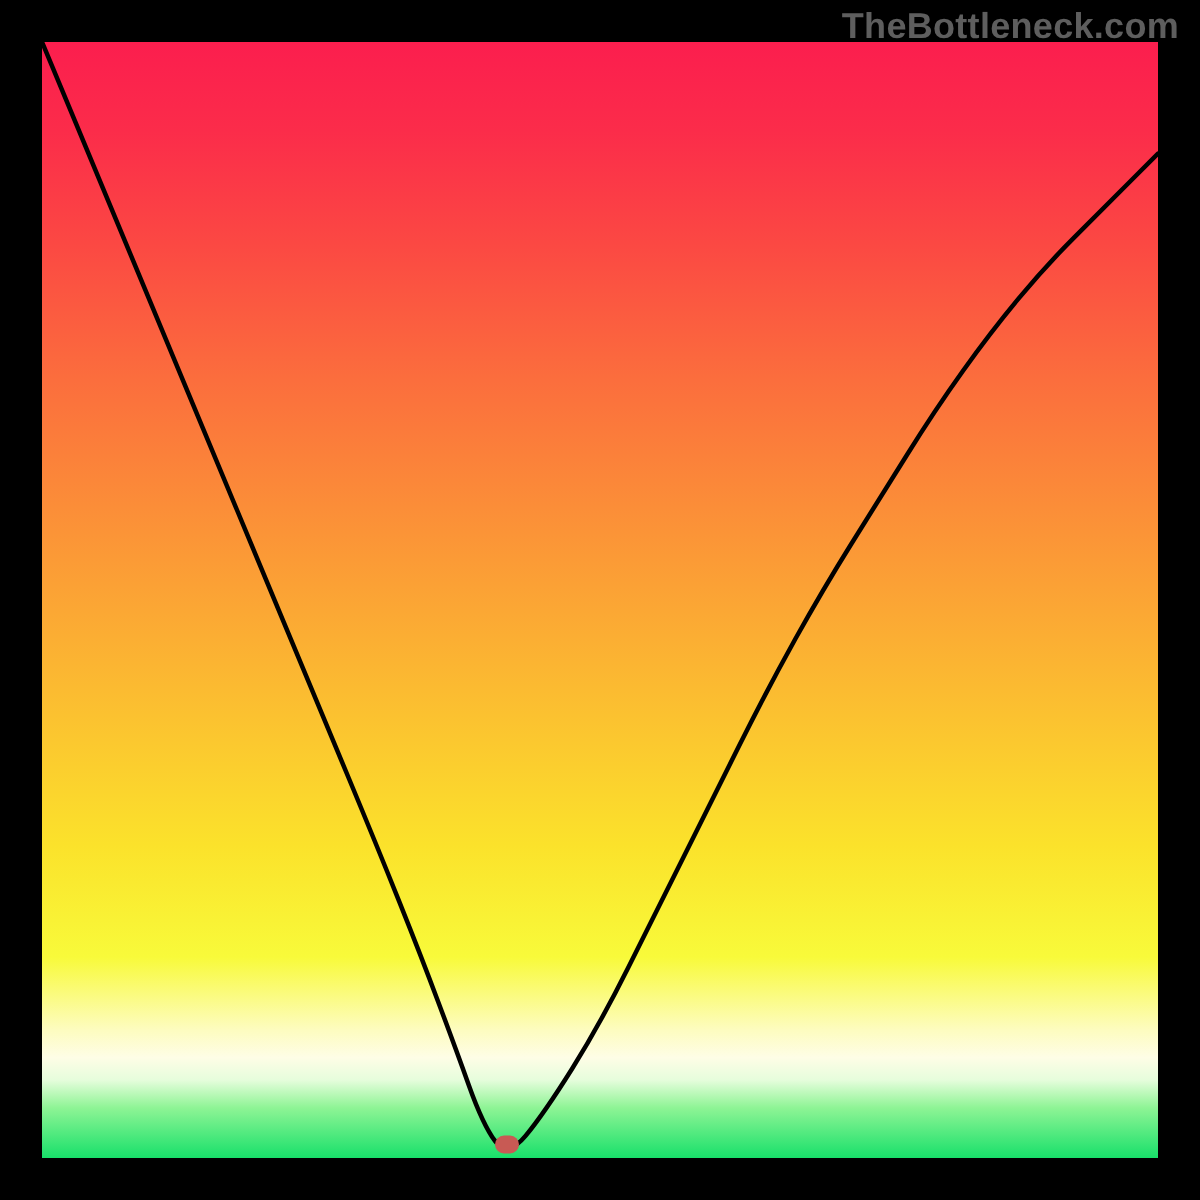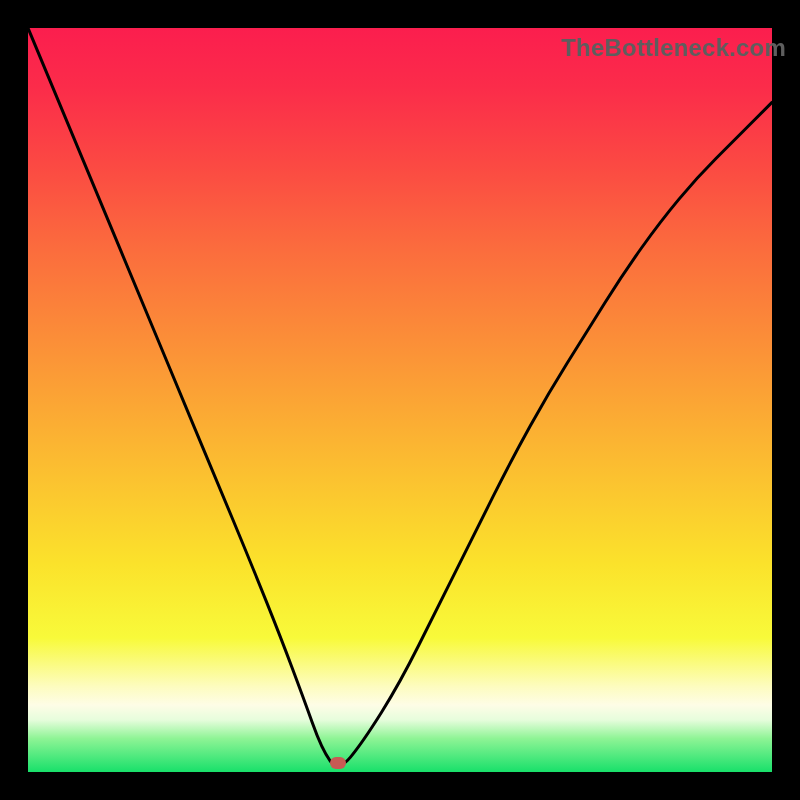"TheBottleneck.com" .watermark { margin-top: 30px -> none }
